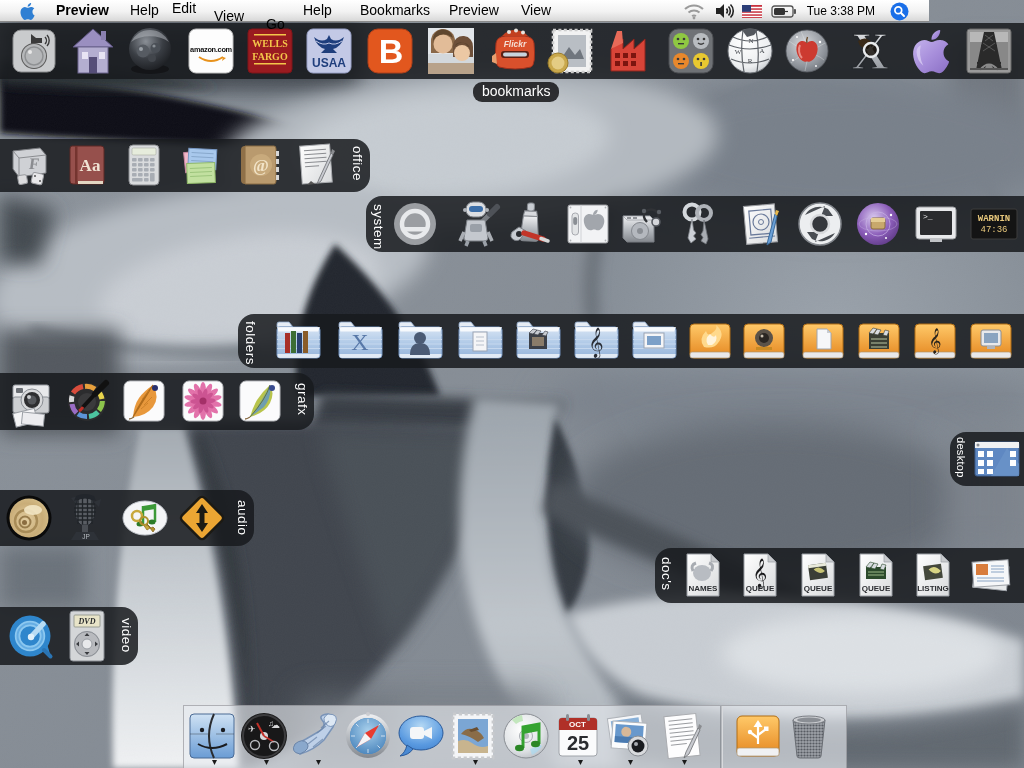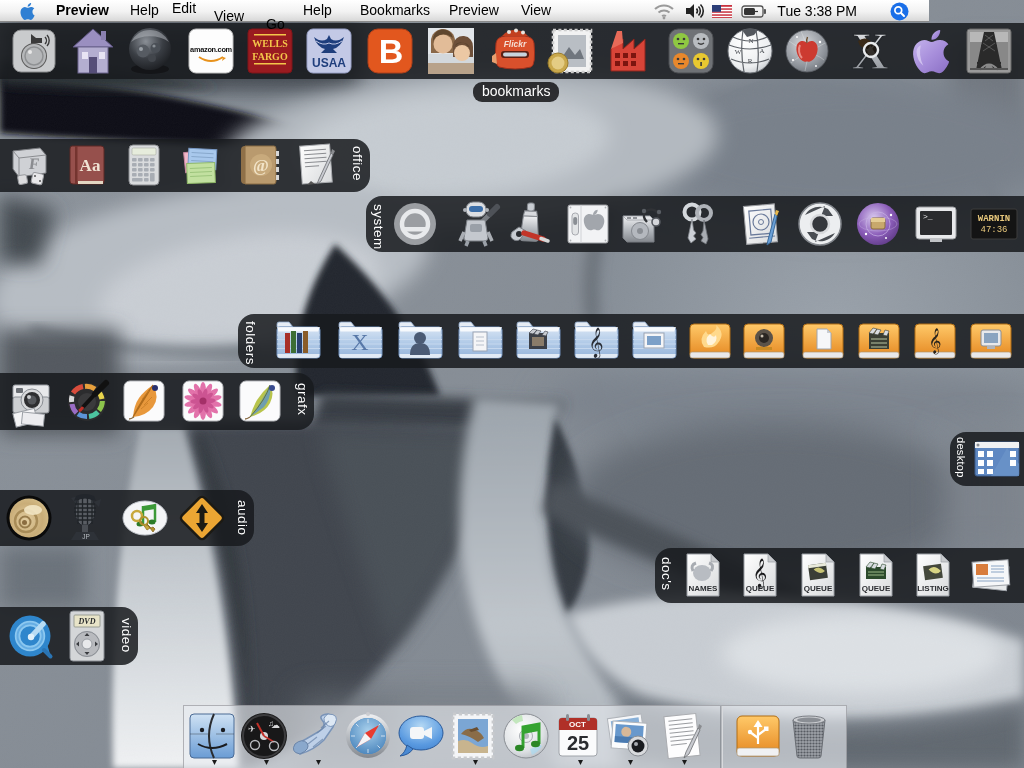"Tue 3:38 PM" div { font-size: 14px -> 12px; margin-right: 33px -> 15px }
